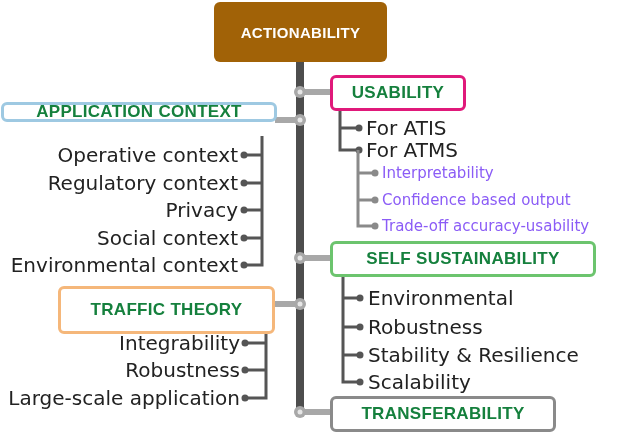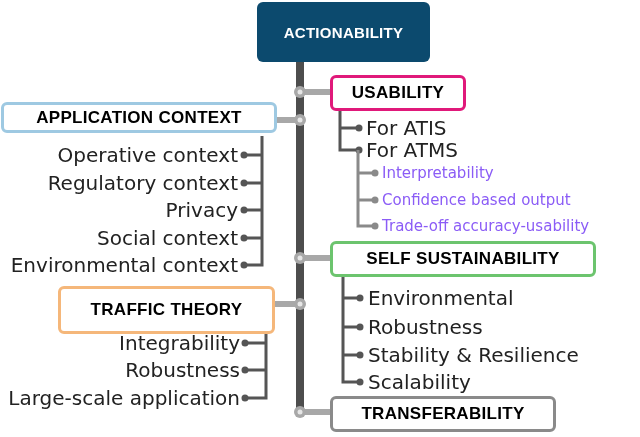"ACTIONABILITY" .root { background: #0c4a6e -> #a16207; margin-left: 43px -> none }
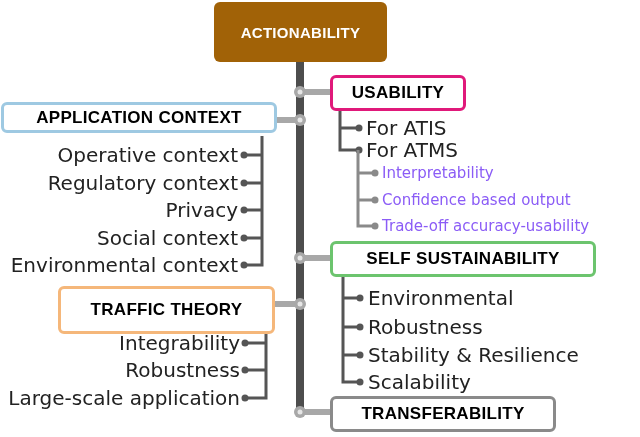"USABILITY" .box { color: #000000 -> #15803d }
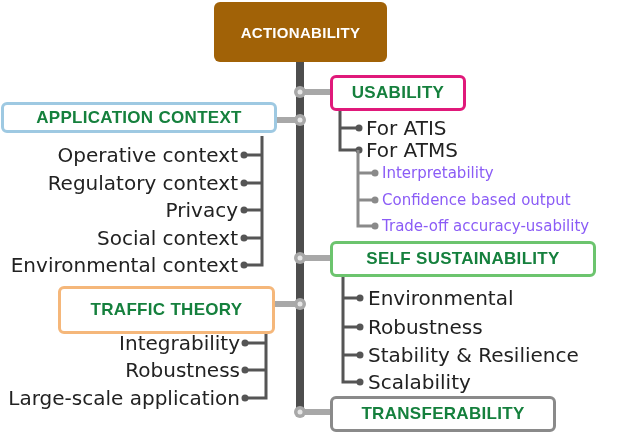"APPLICATION CONTEXT" div.box { height: 31px -> 20px }
